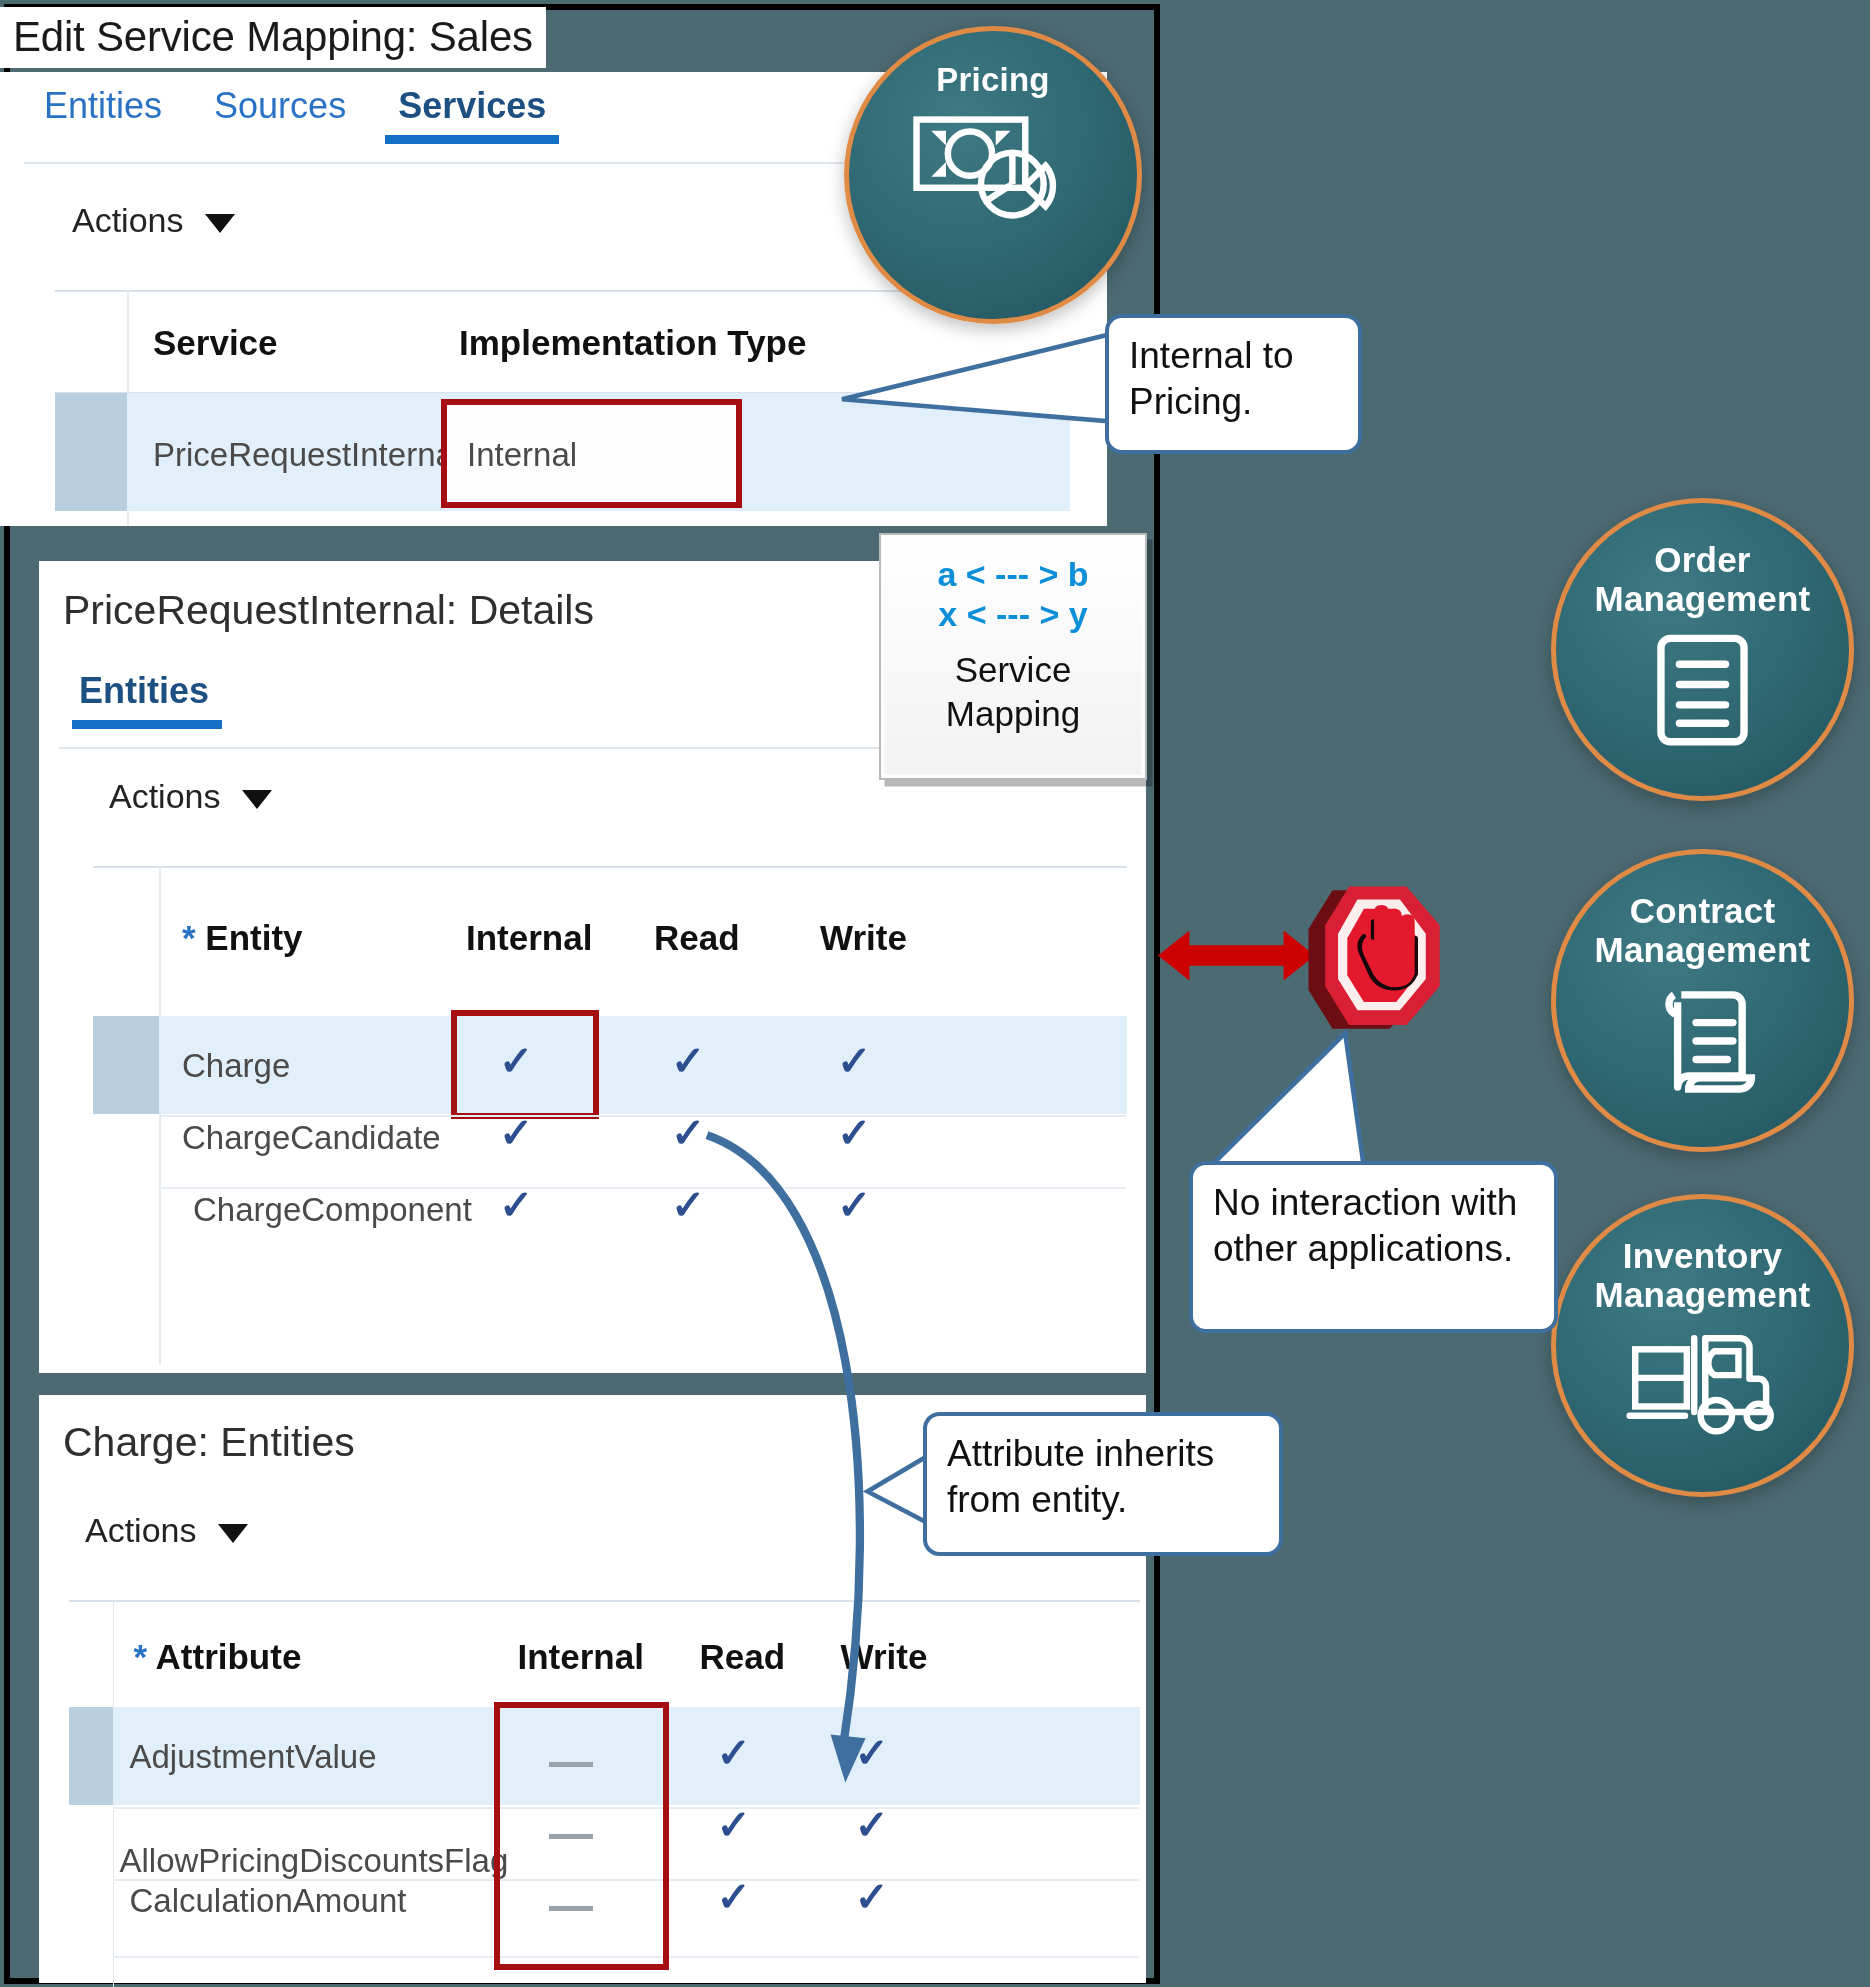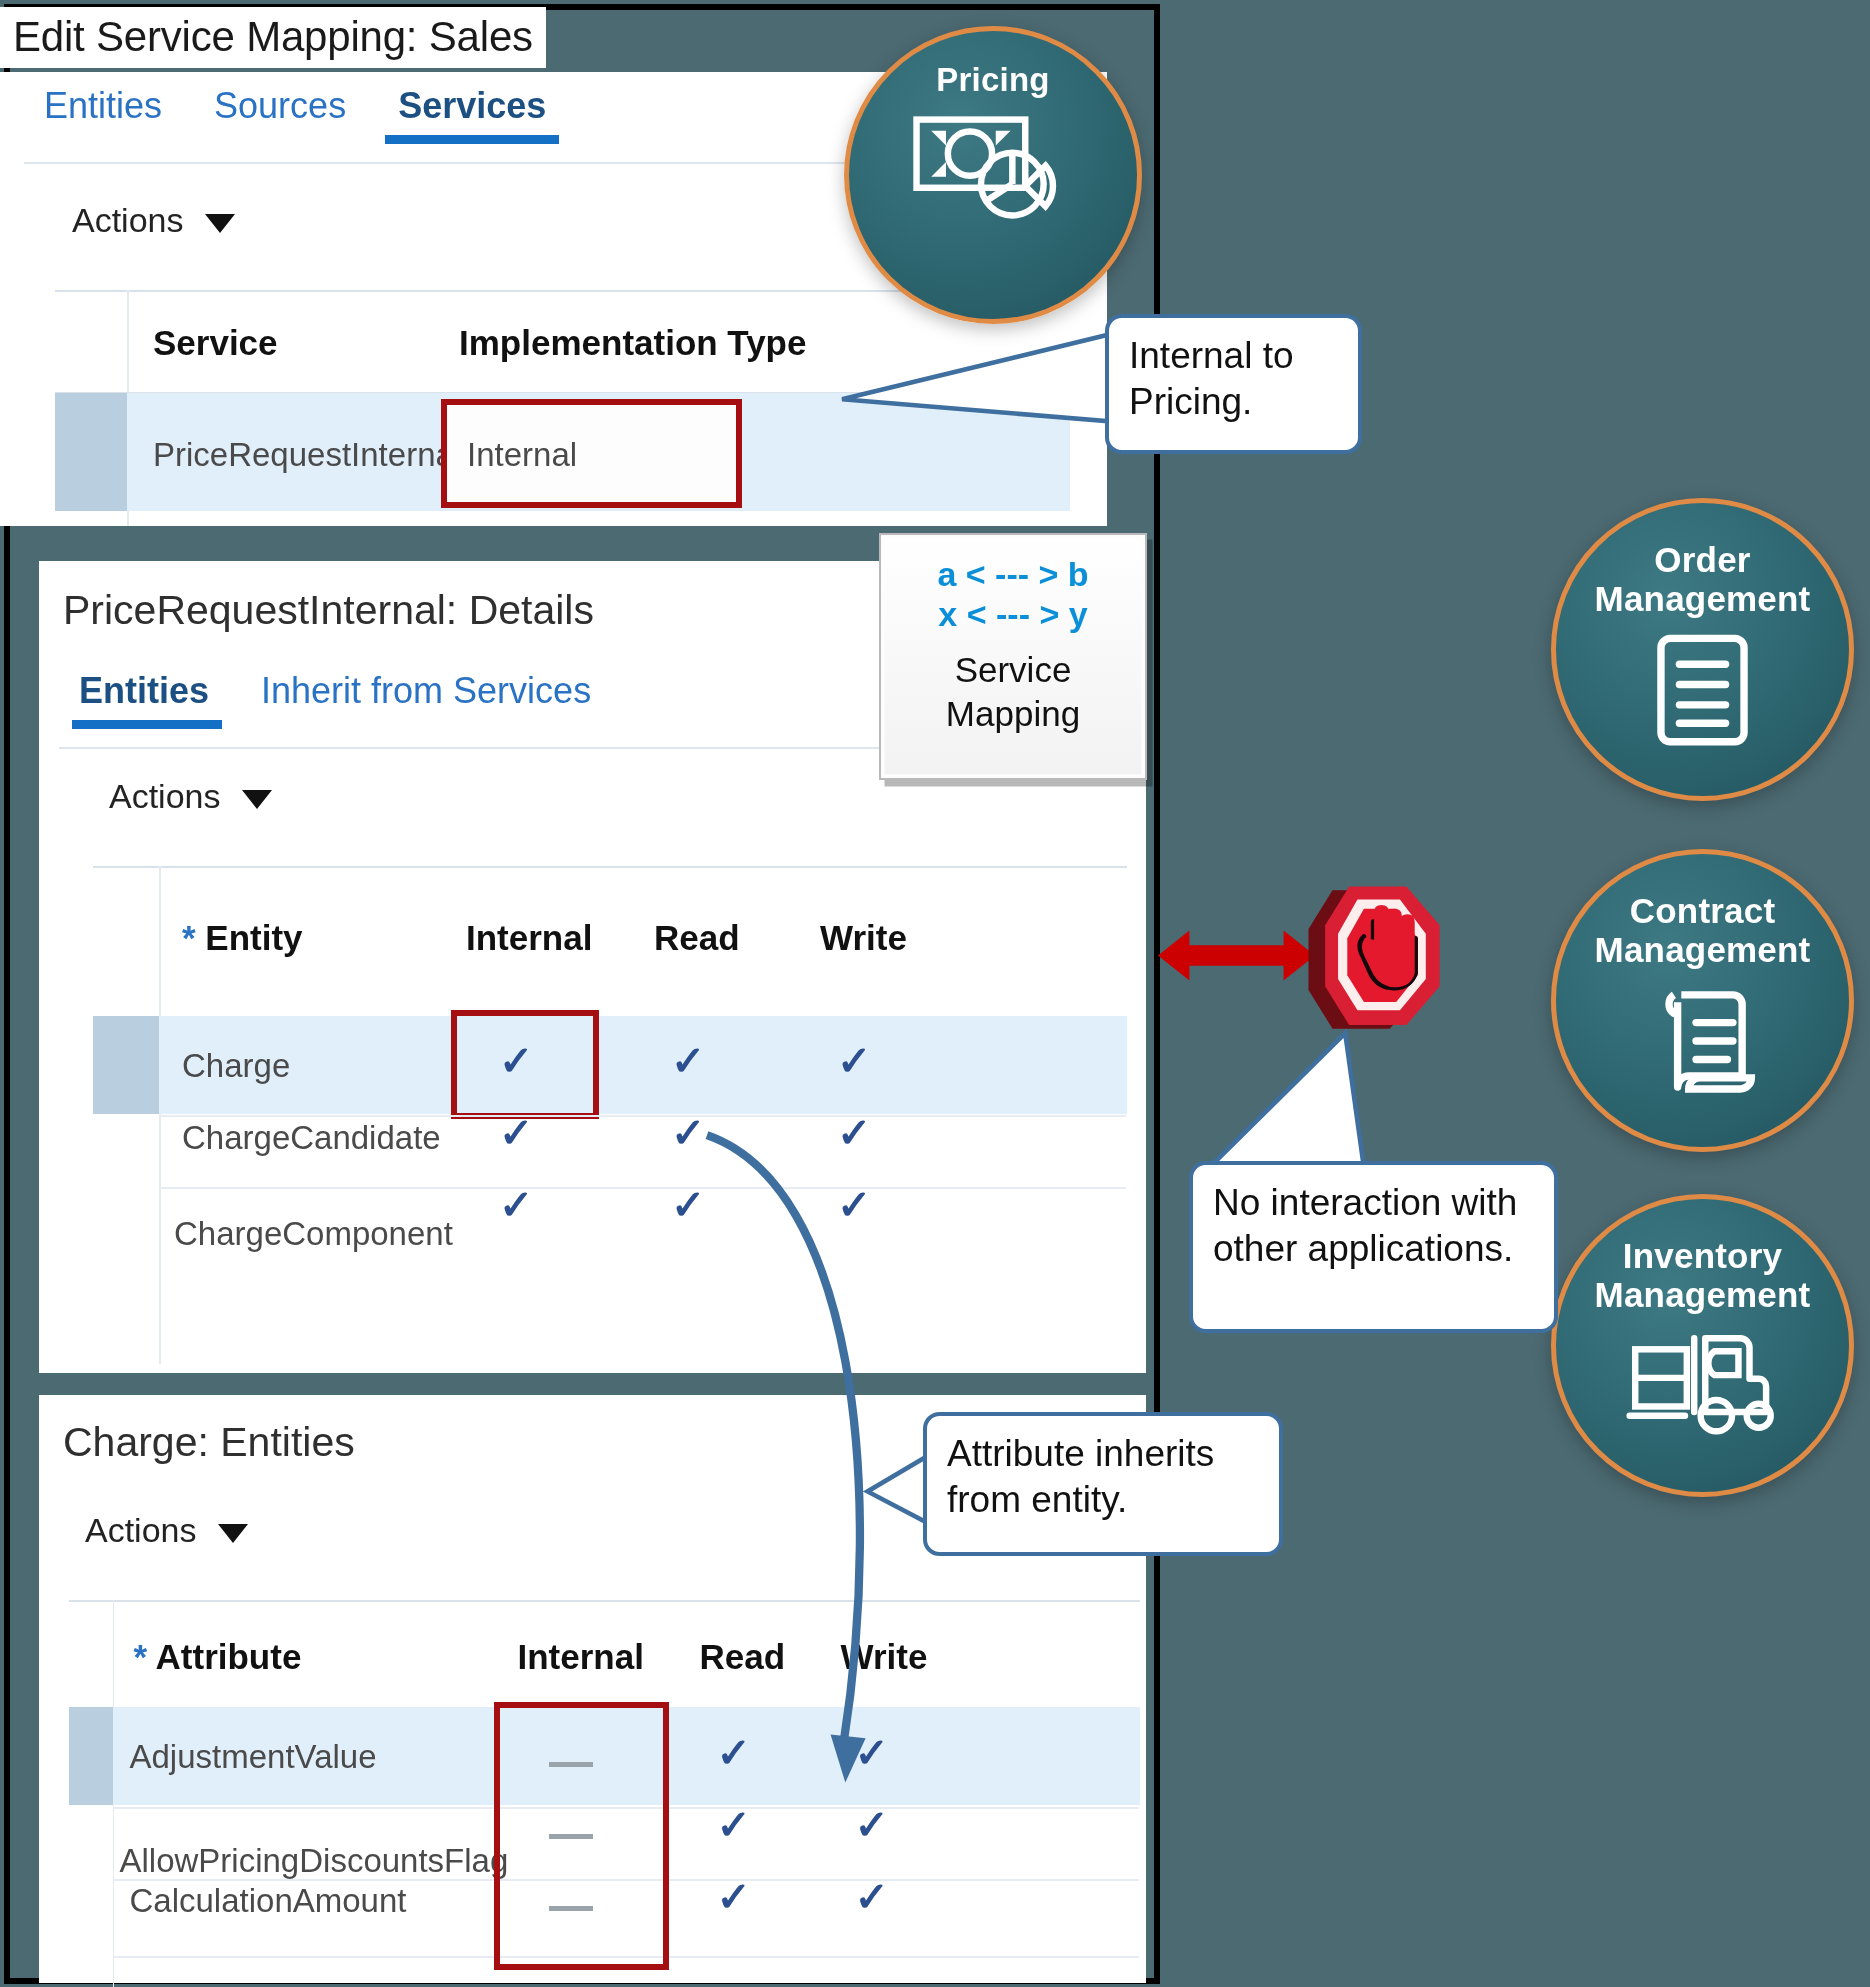"Inherit from Services" div.tab { html: <div>Inherit from Services</div> -> none }
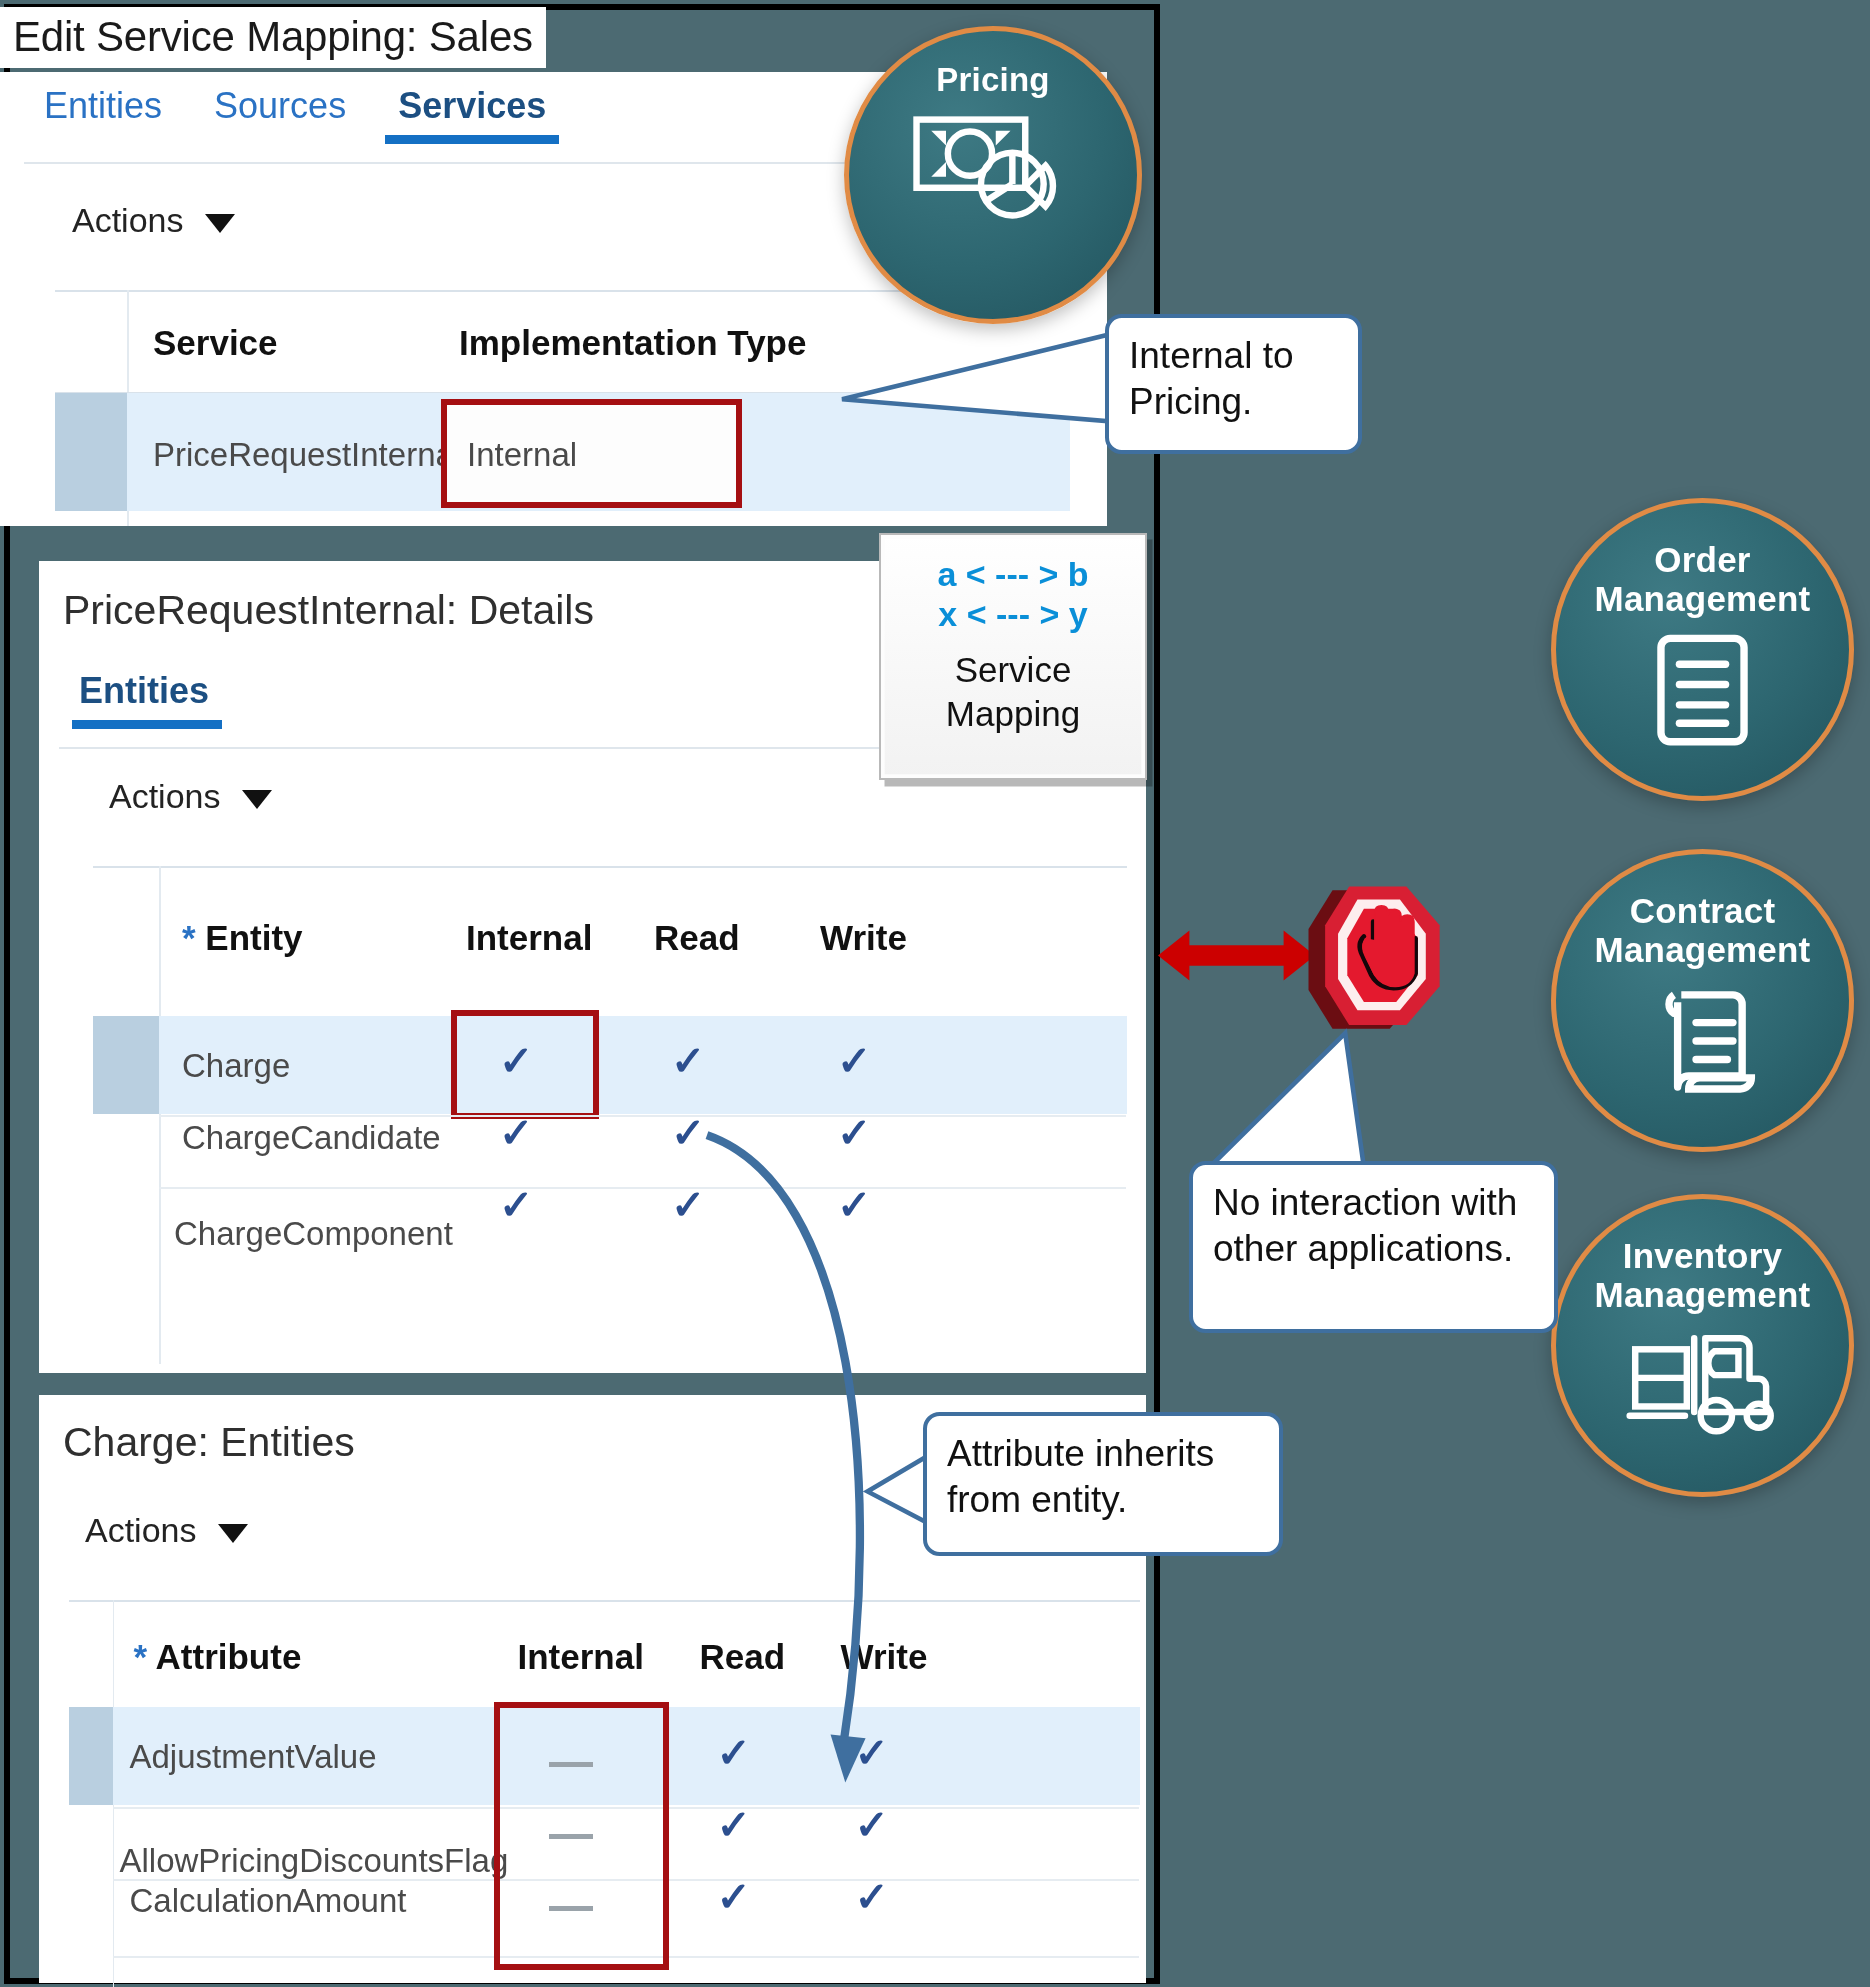"ChargeComponent" div.cell { left: 81px -> 100px; margin-top: 24px -> none }
